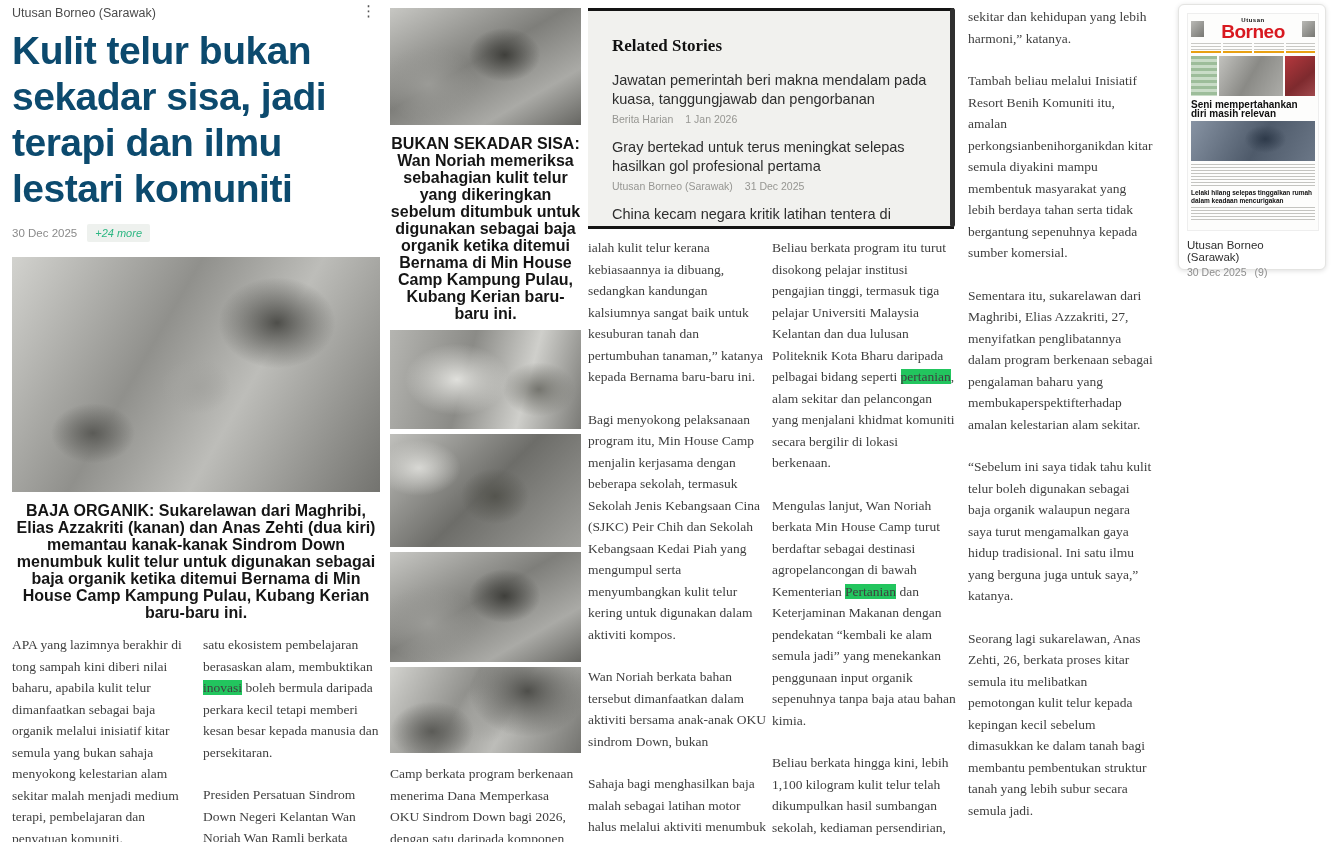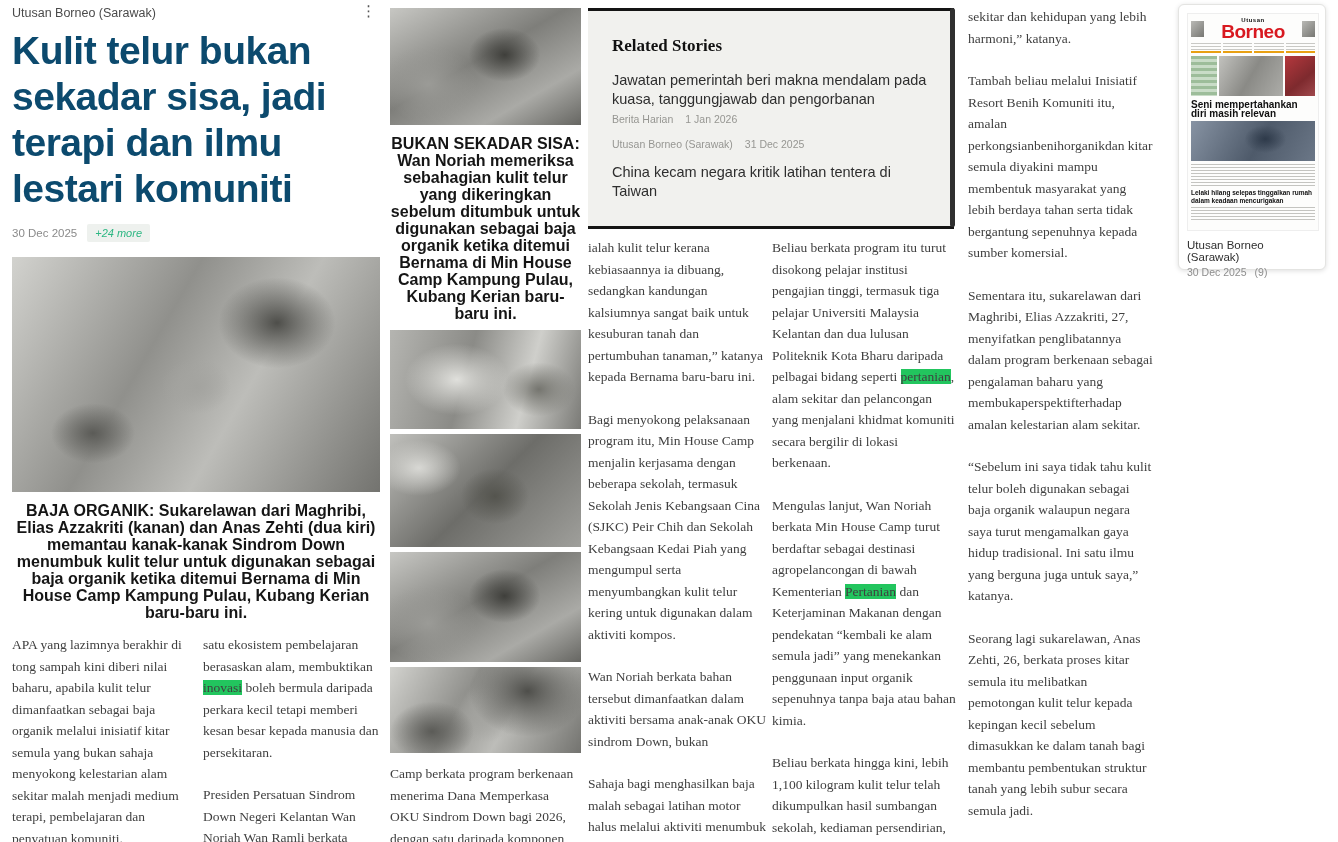"Gray bertekad untuk terus meningkat" div.rel-title { html: none -> <div>Gray bertekad untuk terus meningkat selepas hasilkan gol profesional pertama</div> }
